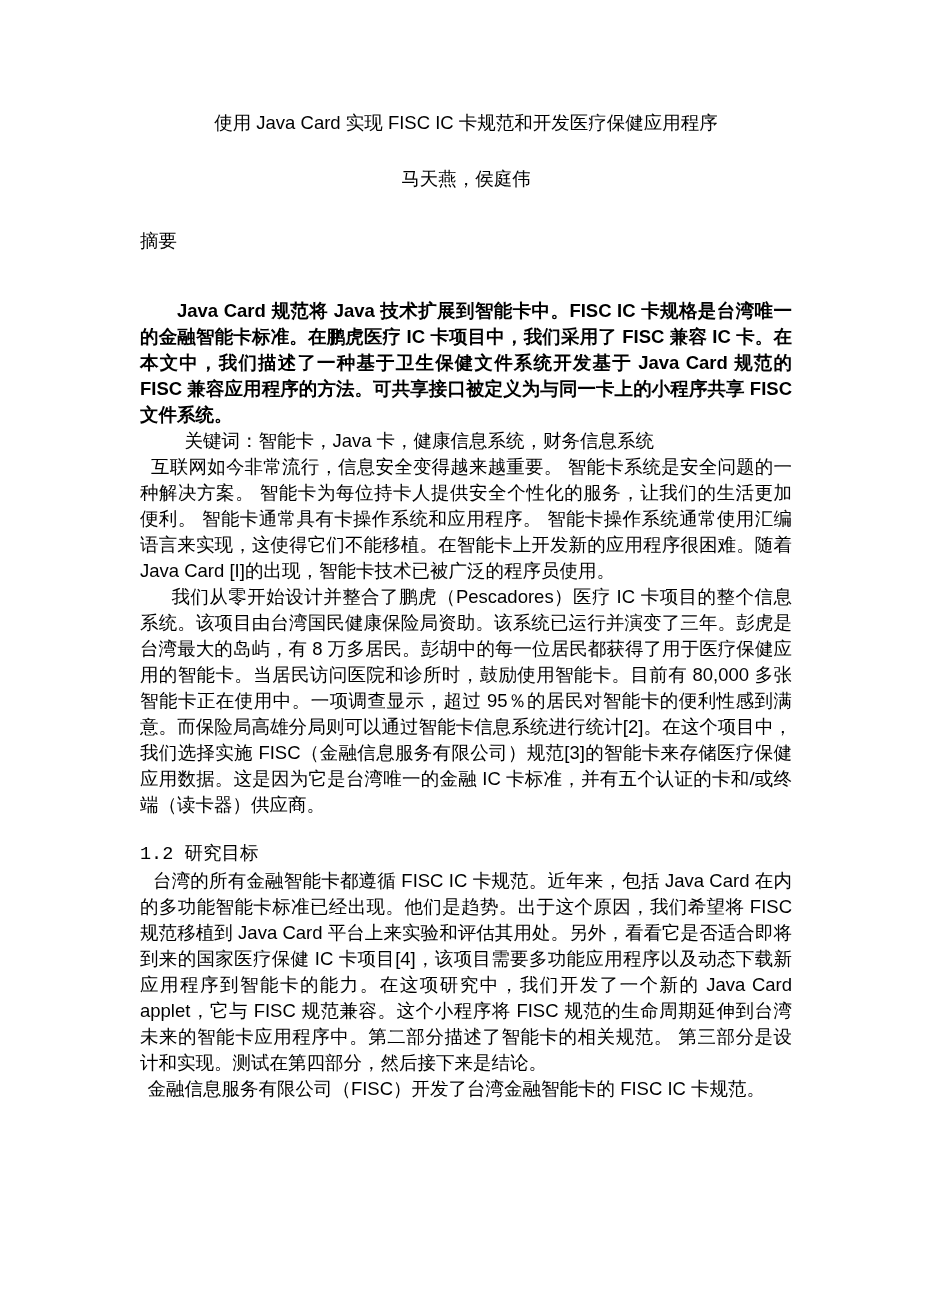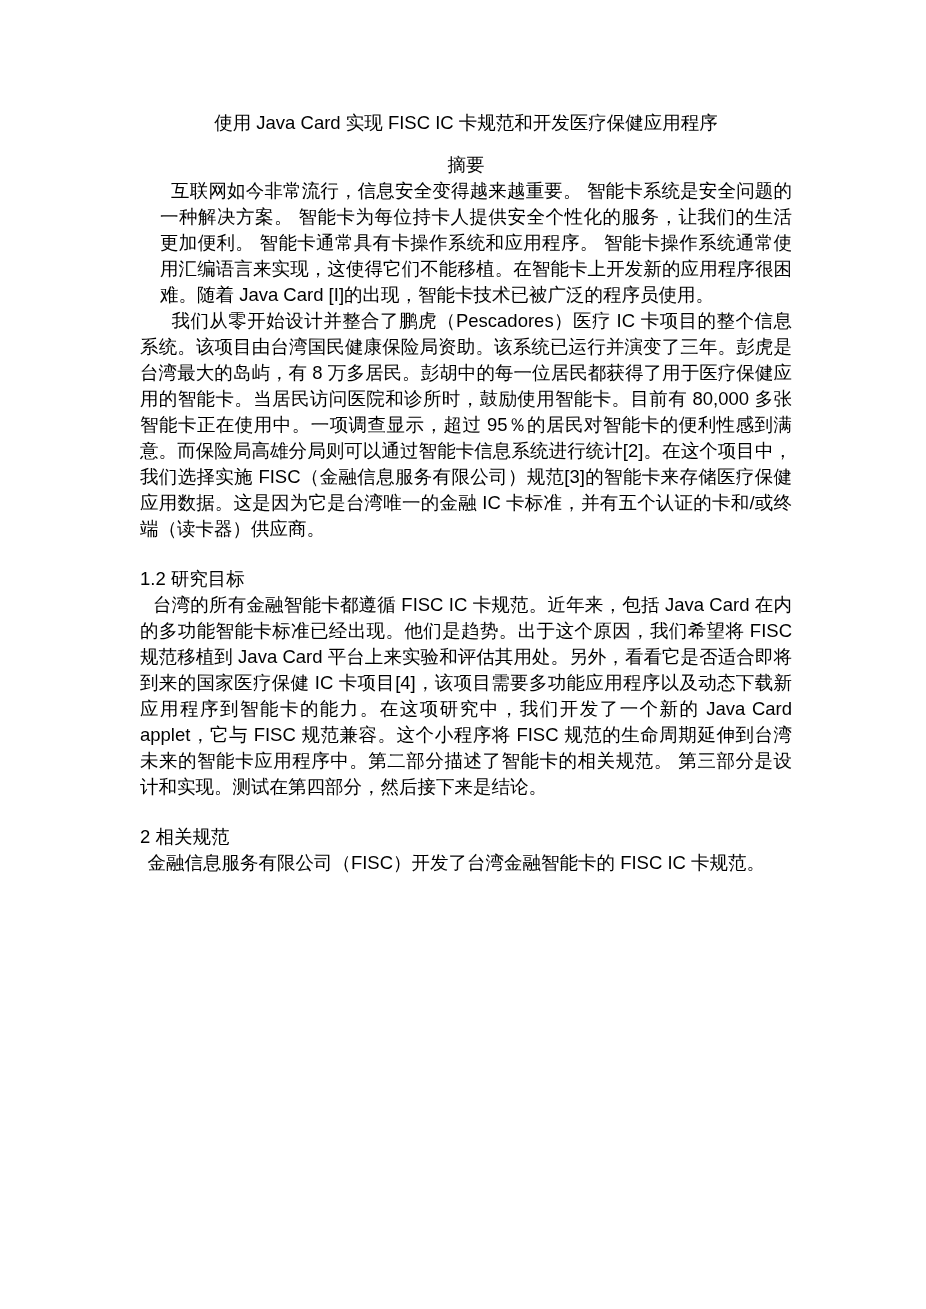"马天燕，侯庭伟" div.authors { html: none -> <div>马天燕，侯庭伟</div> }
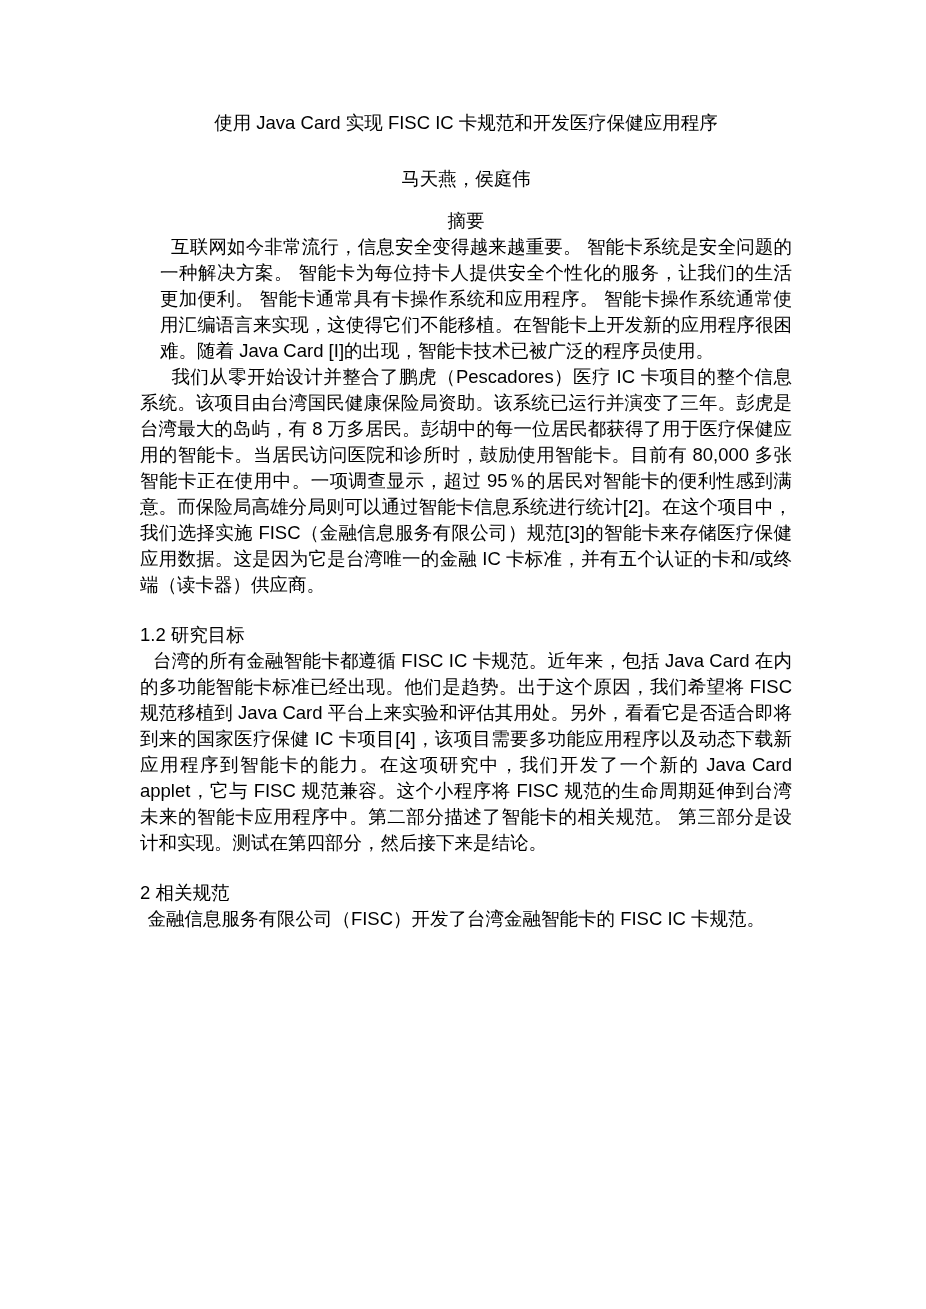"摘要" .abs-head { margin-top: 16px -> 36px; text-align: center -> none }
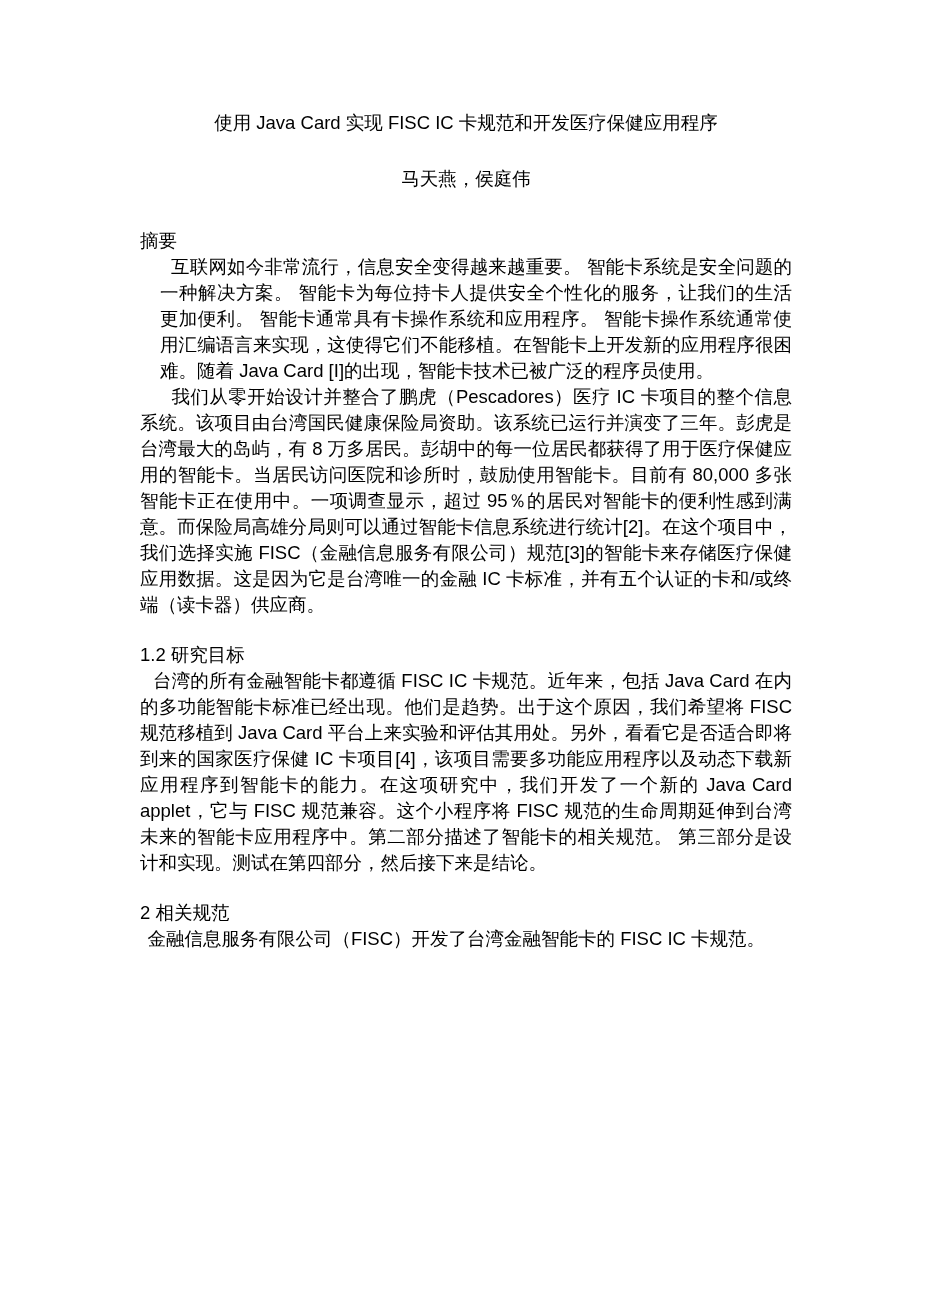"Java Card 规范将 Java 技术扩展到智能卡中。FISC" p.abs-body { html: none -> <p>Java Card 规范将 Java 技术扩展到智能卡中。FISC IC 卡规格是台湾唯一的金融智能卡标准。在鹏虎医疗 IC 卡项目中，我们采用了 FISC 兼容 IC 卡。在本文中，我们描述了一种基于卫生保健文件系统开发基于 Java Card 规范的 FISC 兼容应用程序的方法。可共享接口被定义为与同一卡上的小程序共享 FISC 文件系统。</p> }
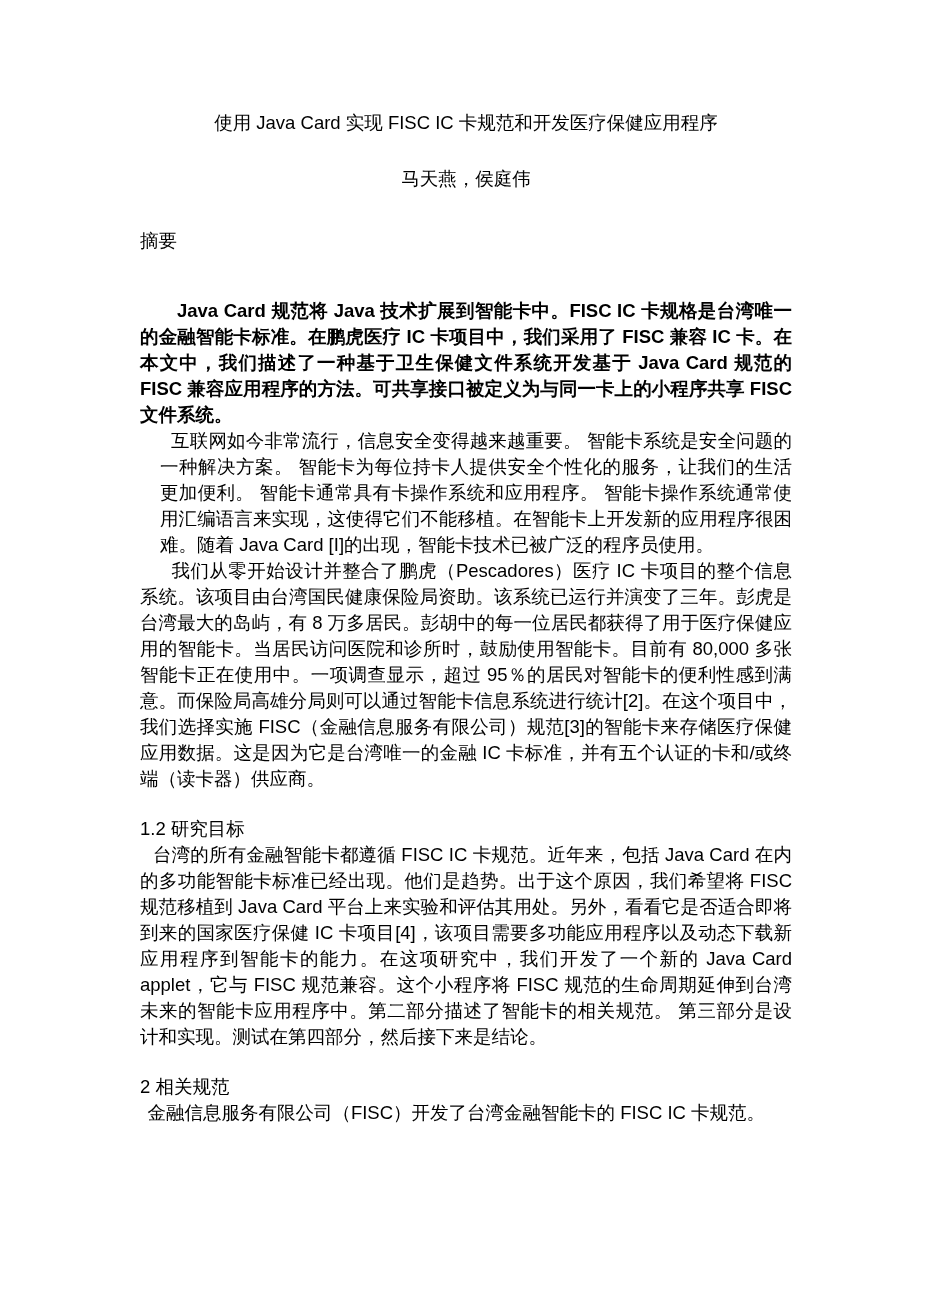"关键词：智能卡，Java 卡，健康信息系统，财务信息系统" p.keywords { html: none -> <p>关键词：智能卡，Java 卡，健康信息系统，财务信息系统</p> }
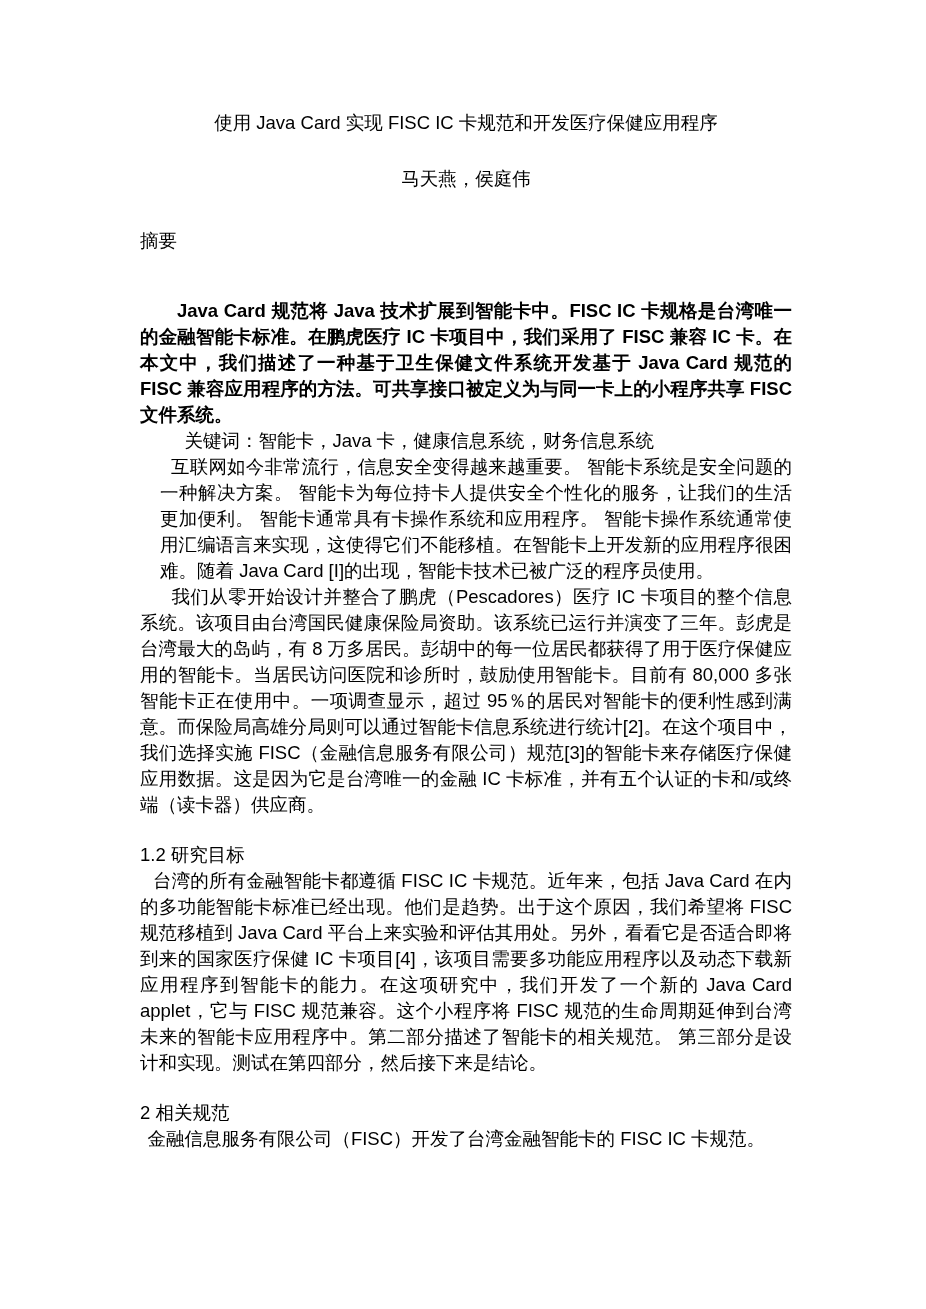"互联网如今非常流行，信息安全变得越来越重要。" .ind-sm { margin-left: 20px -> none }
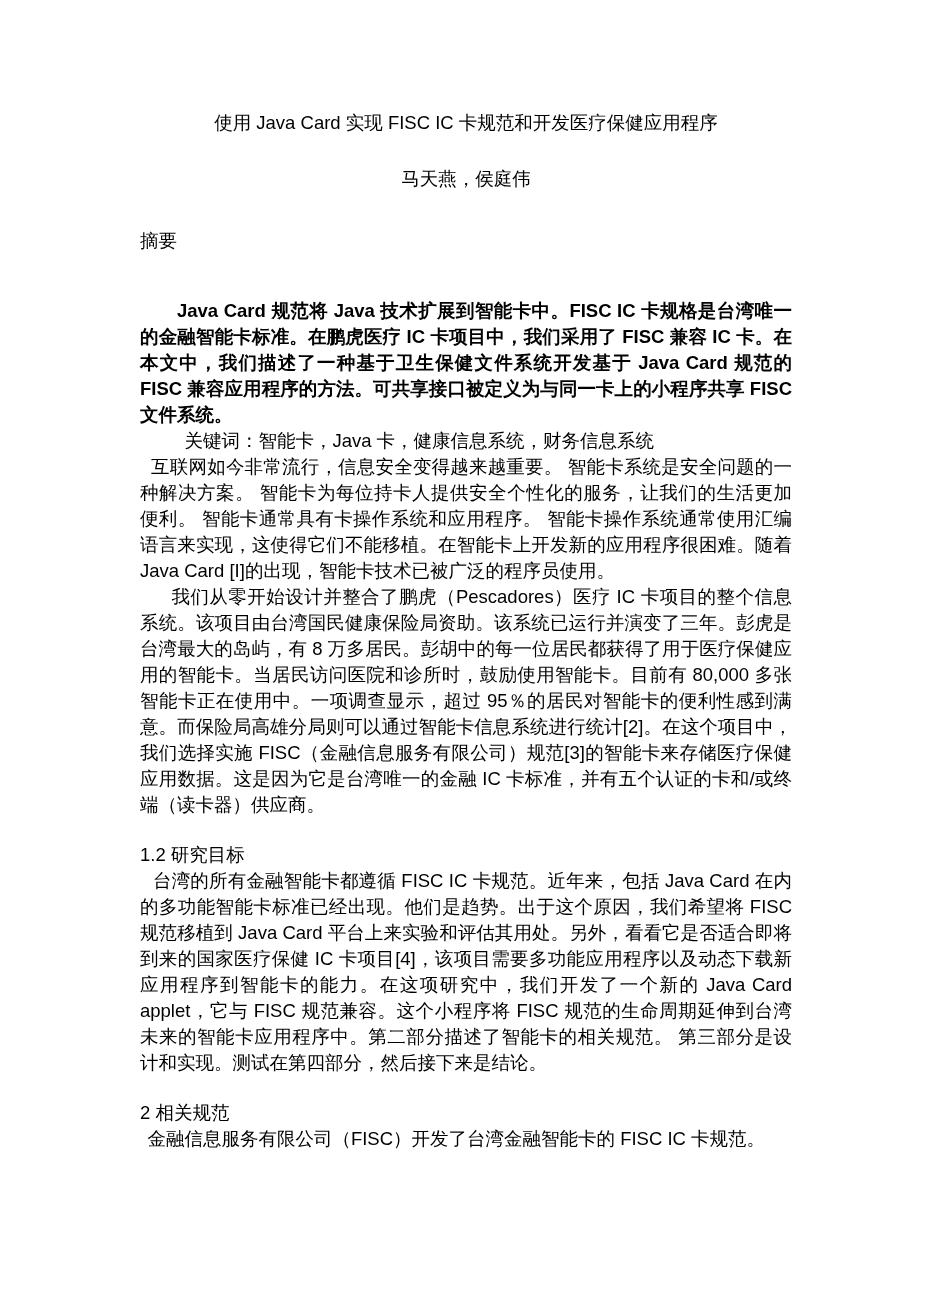"1.2 研究目标" .gap-before { font-family: none -> Liberation Mono, monospace }
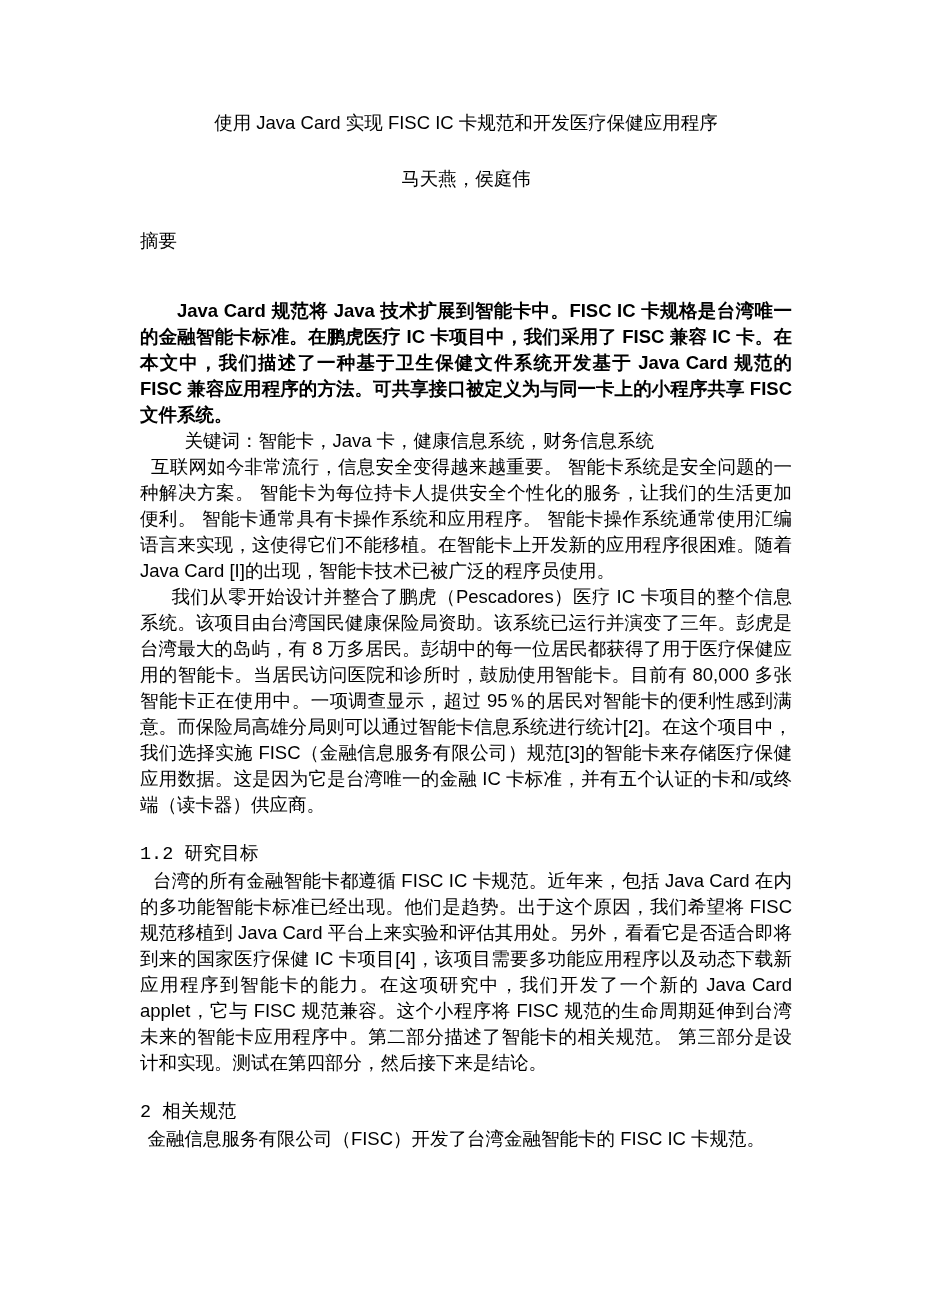"2 相关规范" div.heading { html: <div>2 相关规范</div> -> none }
